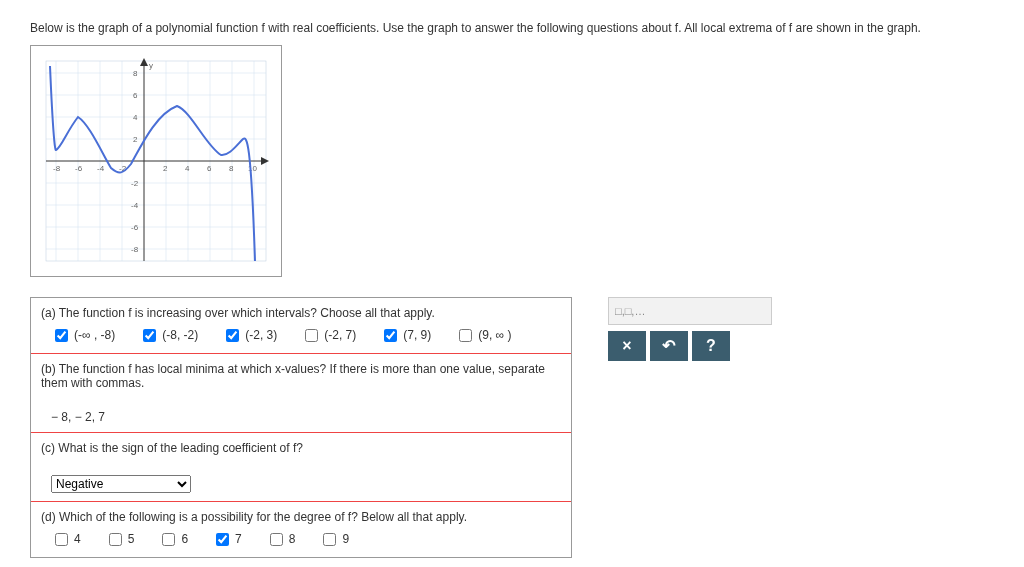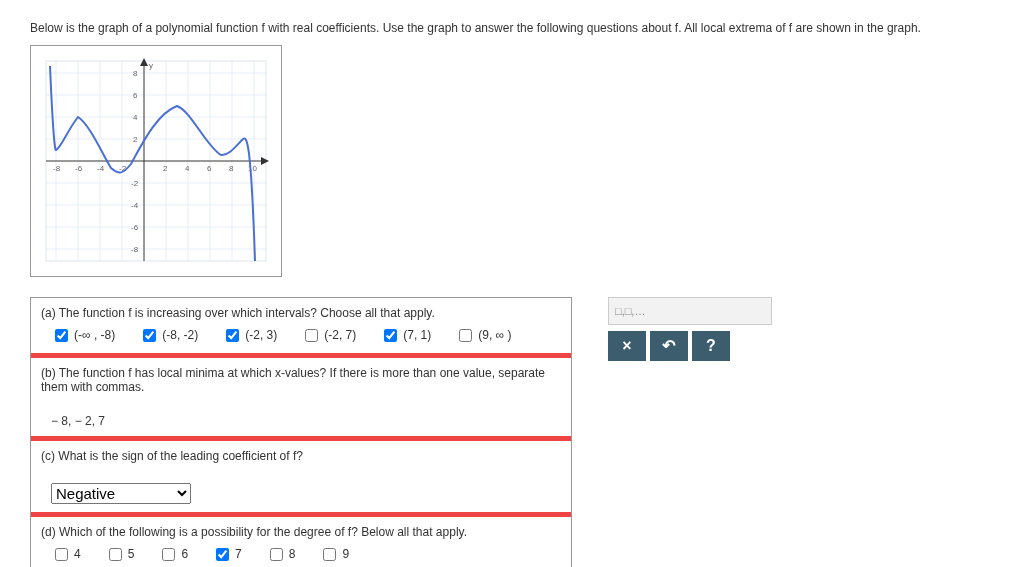"(7, 1)" span { text: 1 -> 9 }
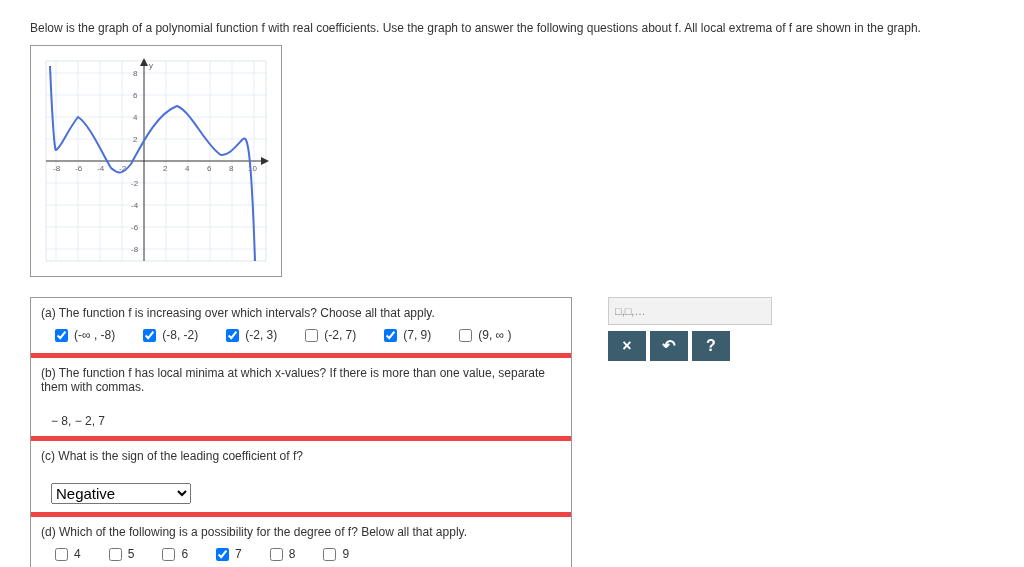"(b) The function f has" .qpart { border-top: 5px solid #ef4444 -> 1px solid #ef4444 }
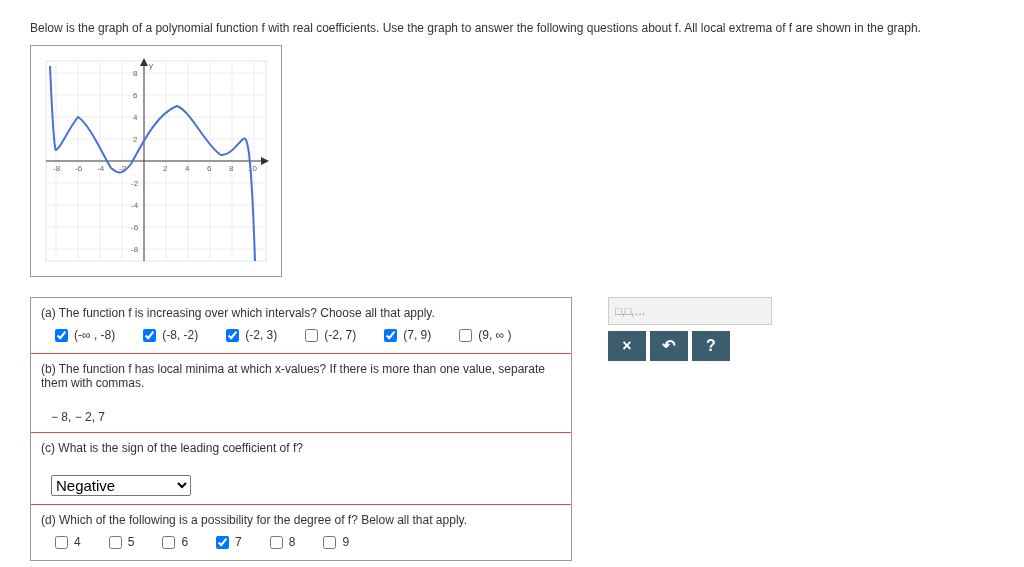"Negative" select { font-size: 15px -> 12px }
